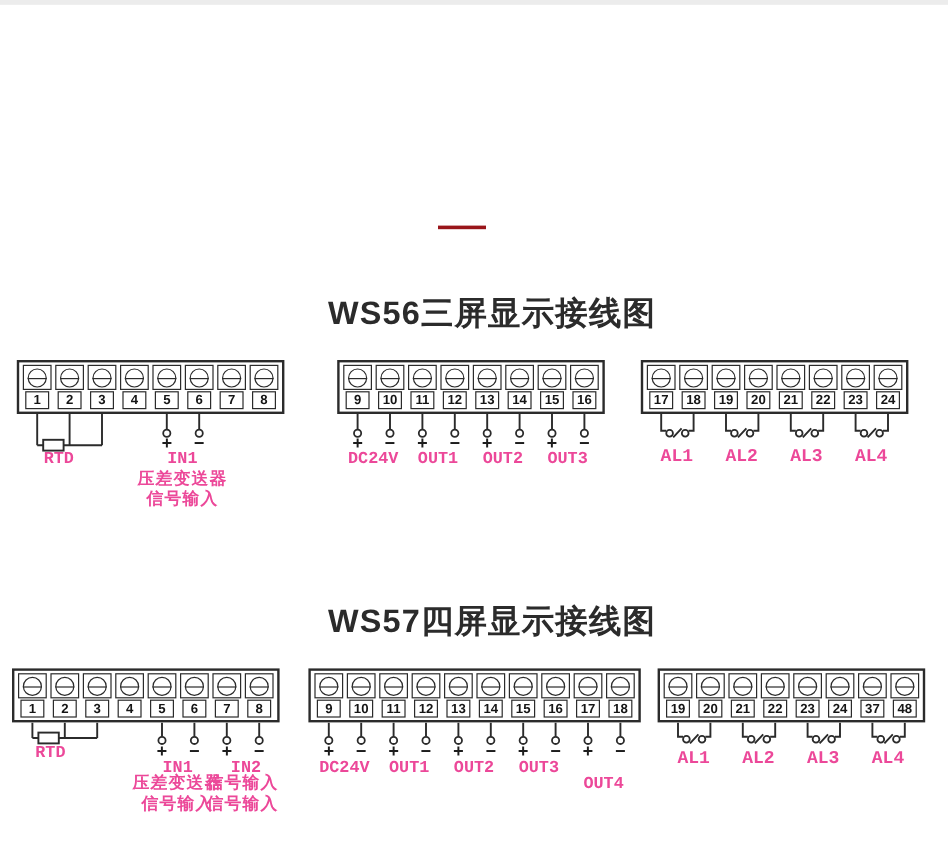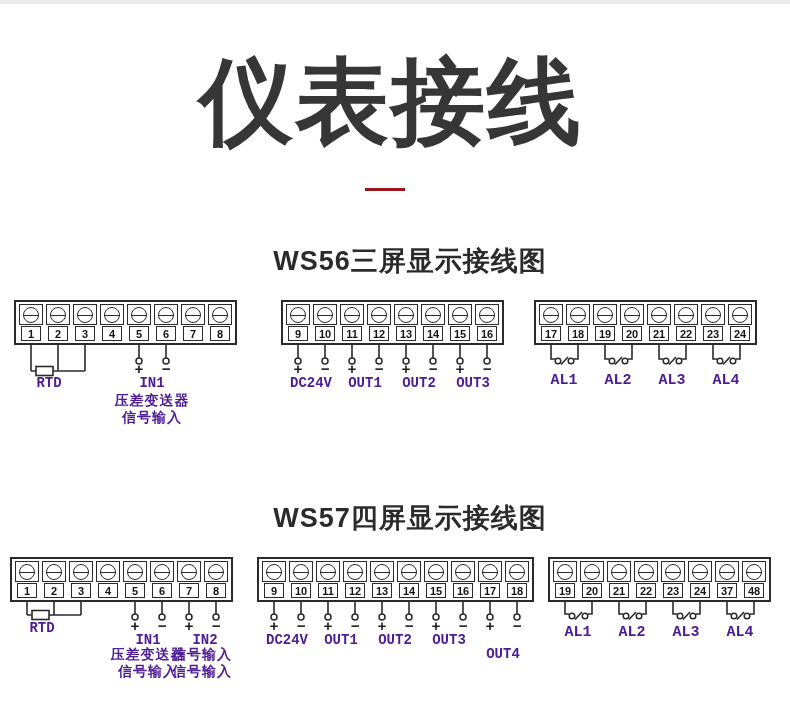"仪表接线" h1.main-title { html: <h1>仪表接线</h1> -> none }
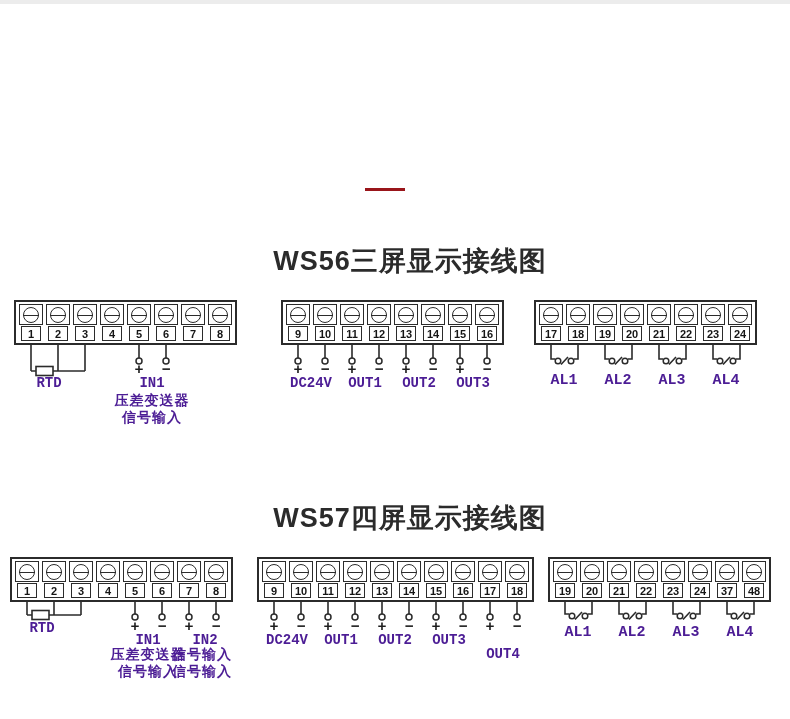"RTD" .lbl { color: #4c1d95 -> #ec4899 }
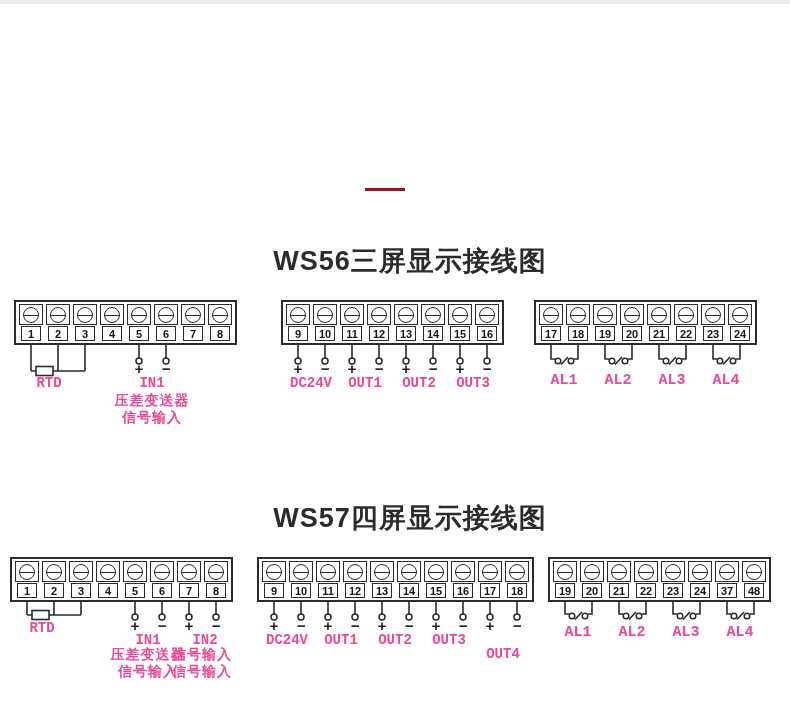"压差变送器" .cn { font-family: Liberation Sans, sans-serif -> Liberation Serif, serif }
